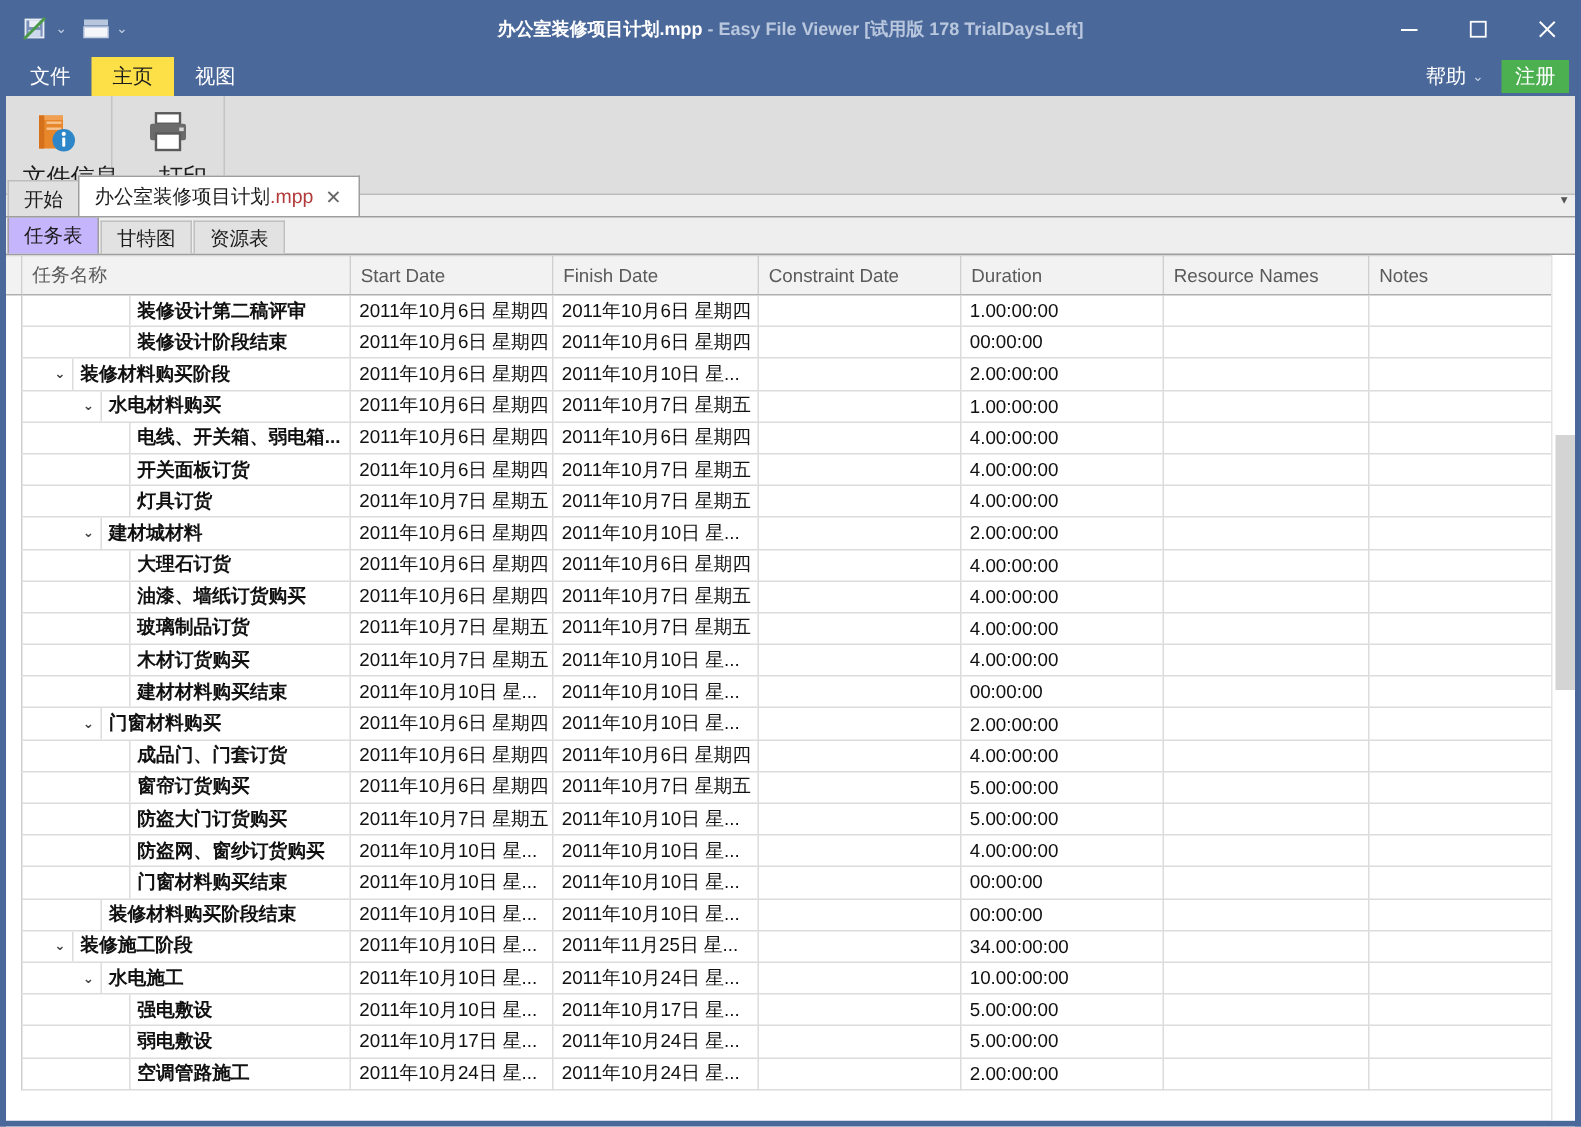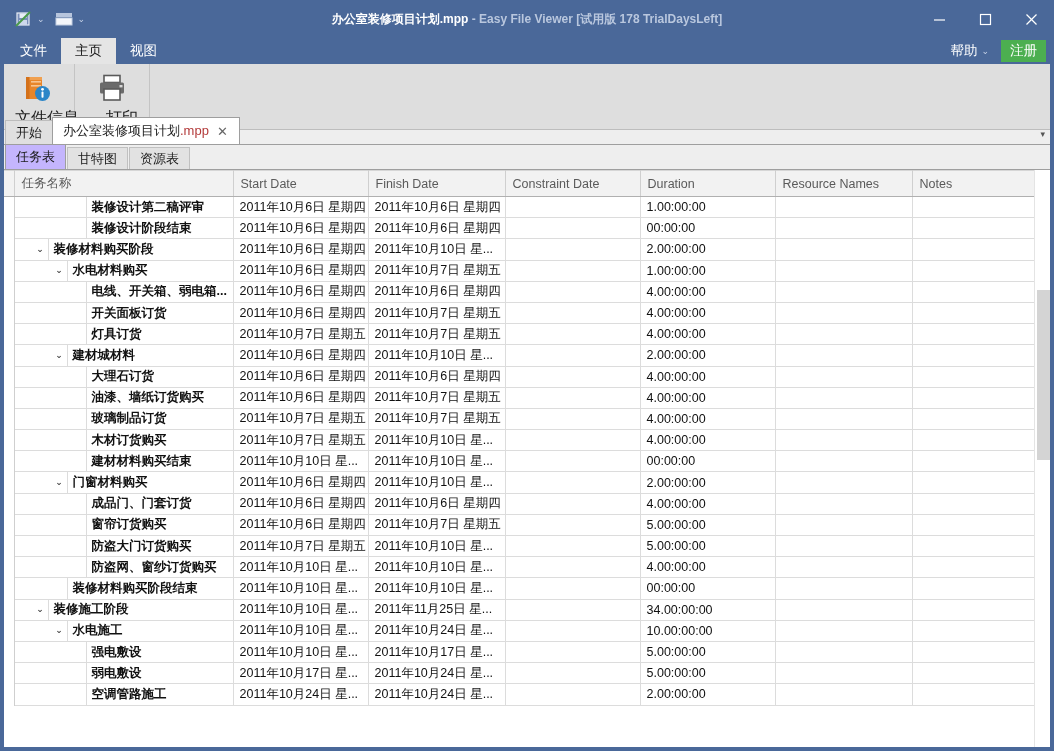"主页" .rtab.active { background: #e5e5e5 -> #fde047 }
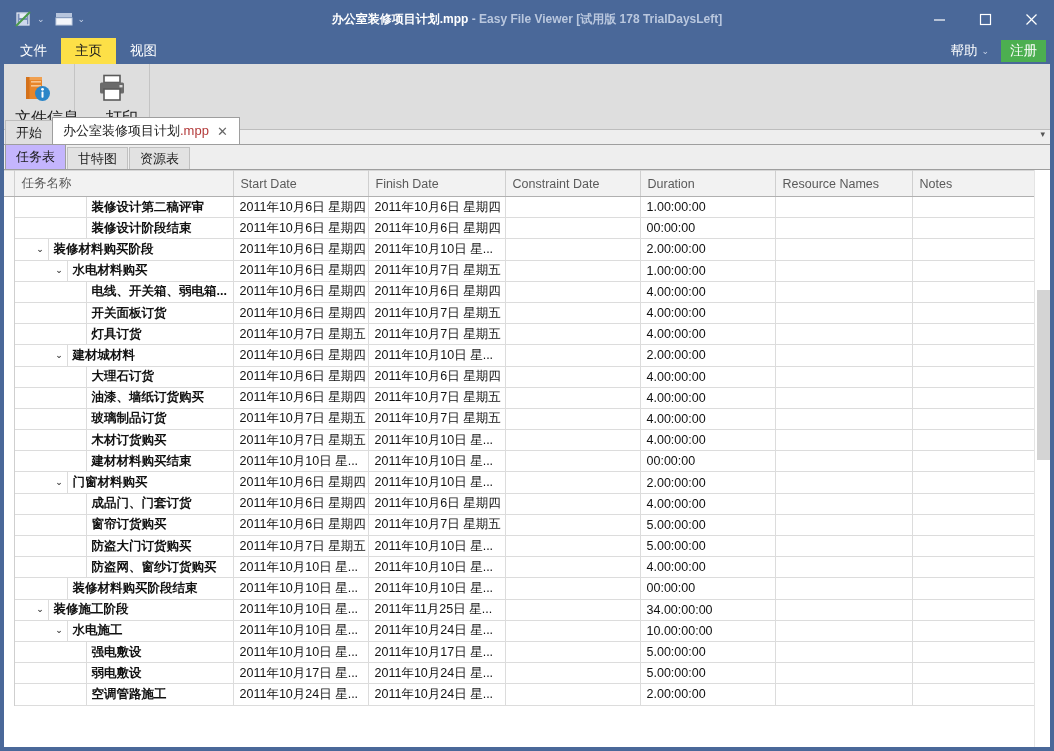"门窗材料购买结束" tr { html: none -> <tr> <td></td> <td> <div> <div></div> <div></div> <div>门窗材料购买结束</div> </div> </td> <td>2011年10月10日 星...</td> <td>2011年10月10日 星...</td> <td></td> <td>00:00:00</td> <td></td> <td></td> </tr> }
